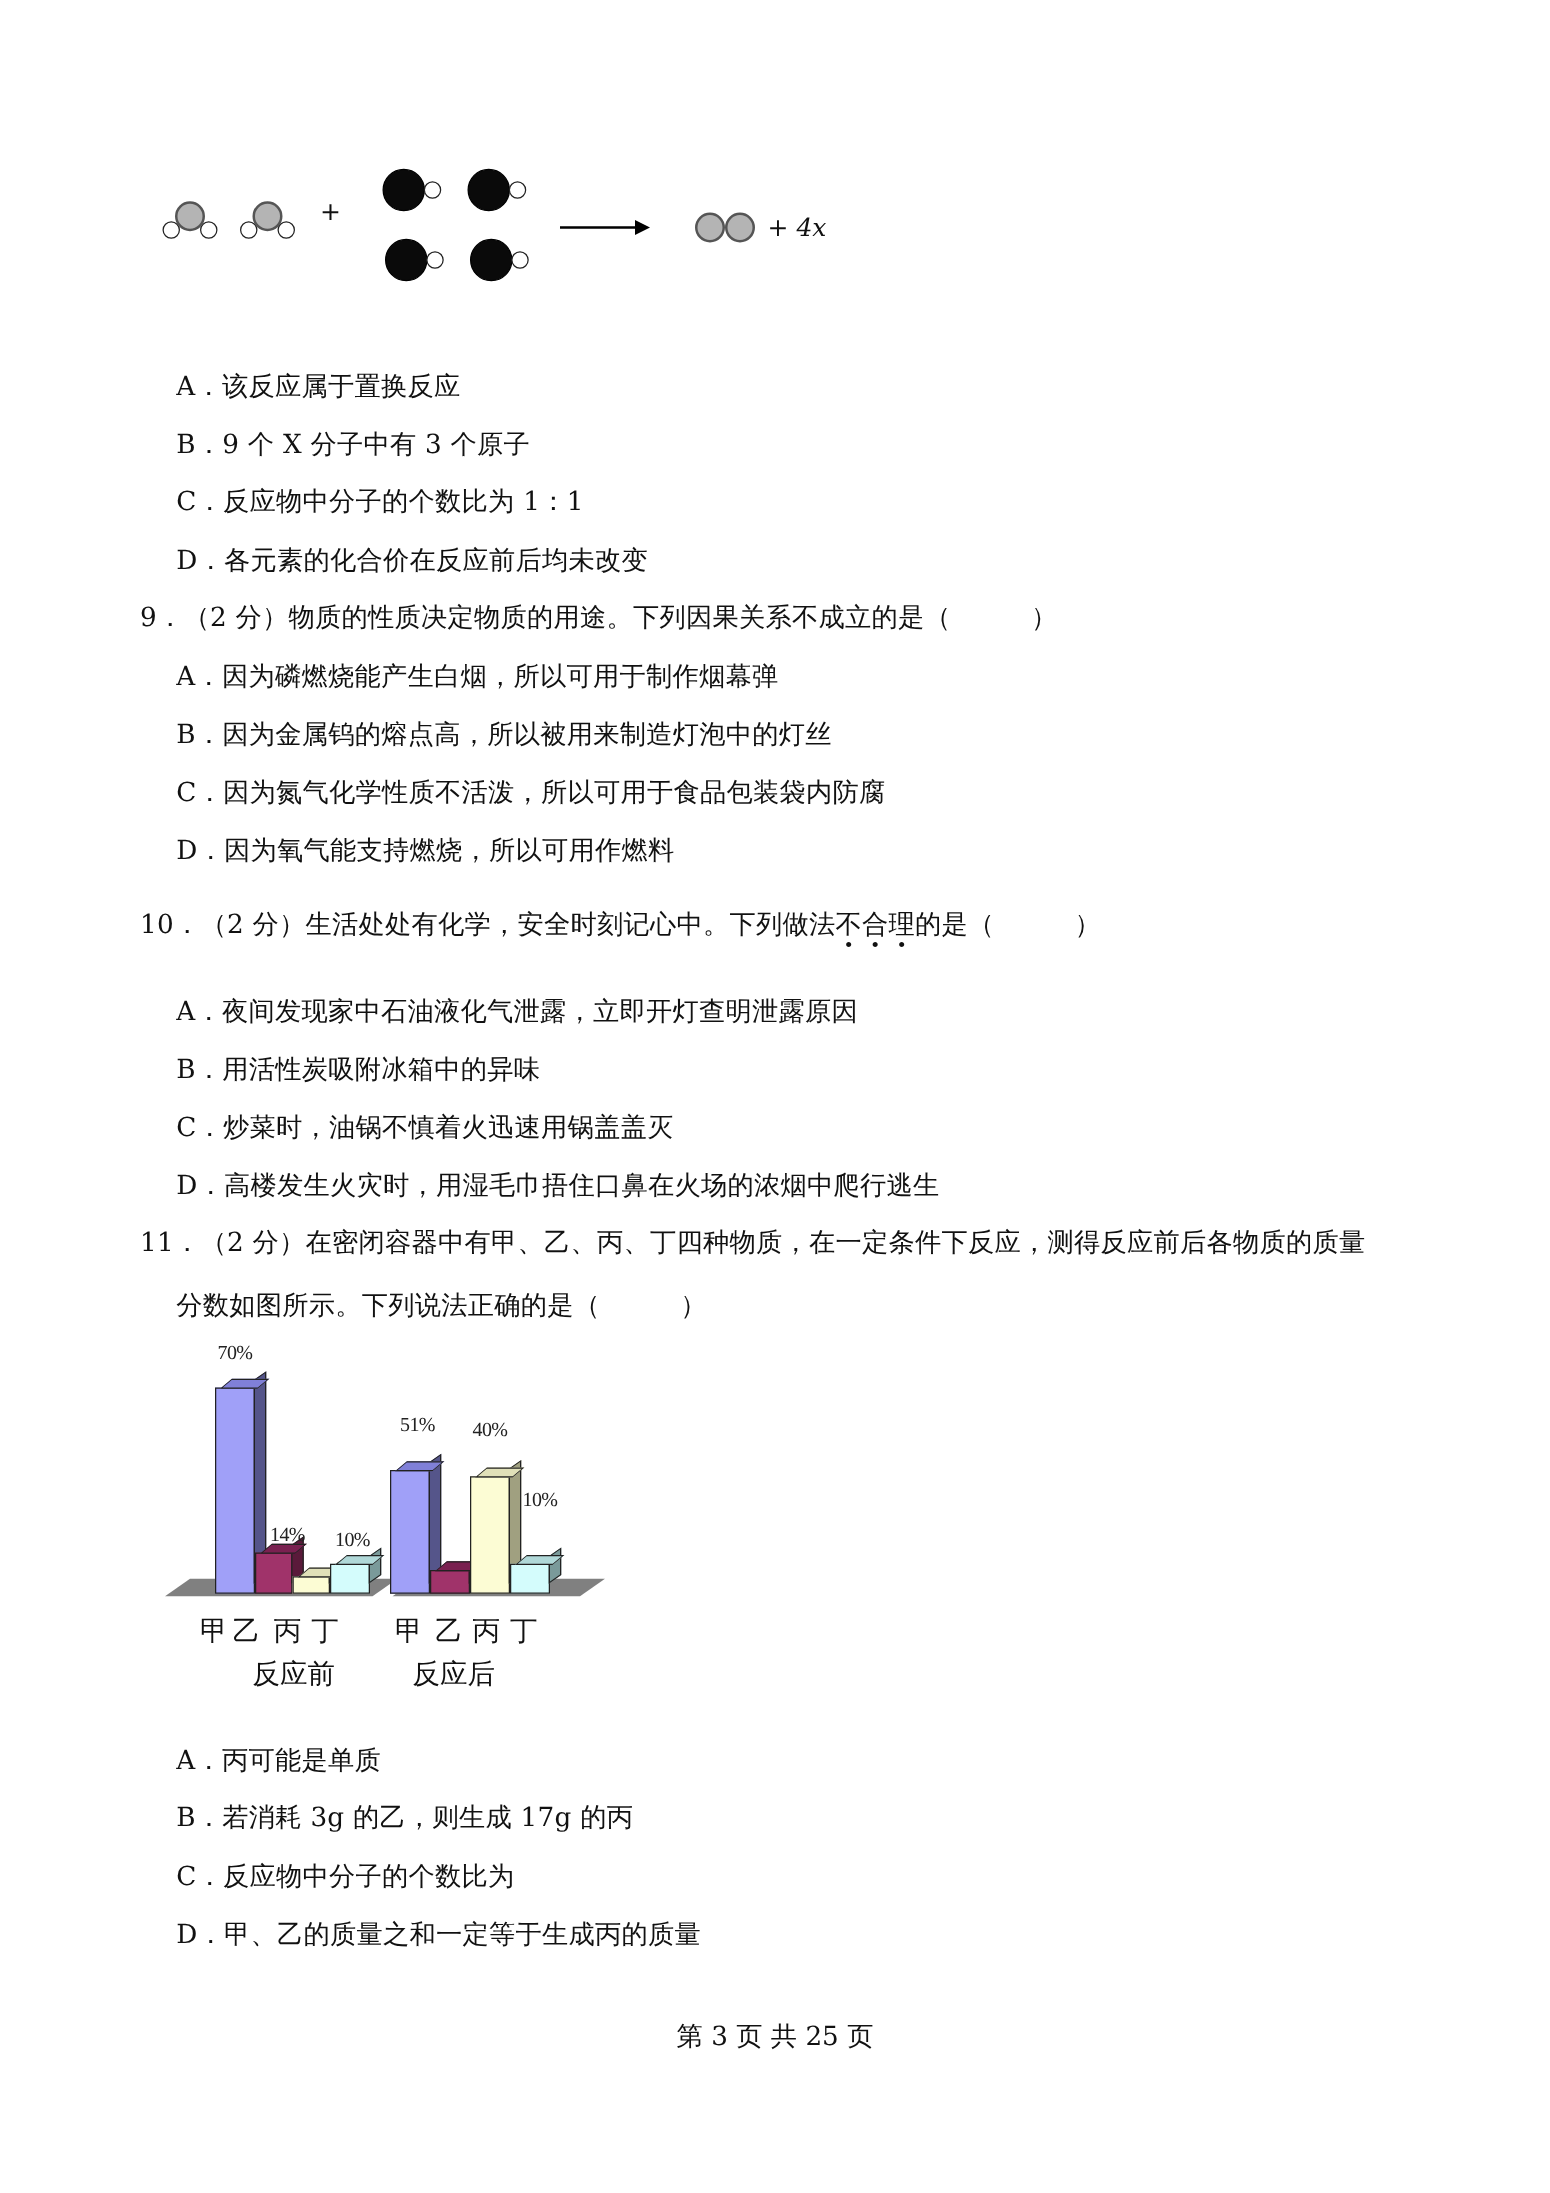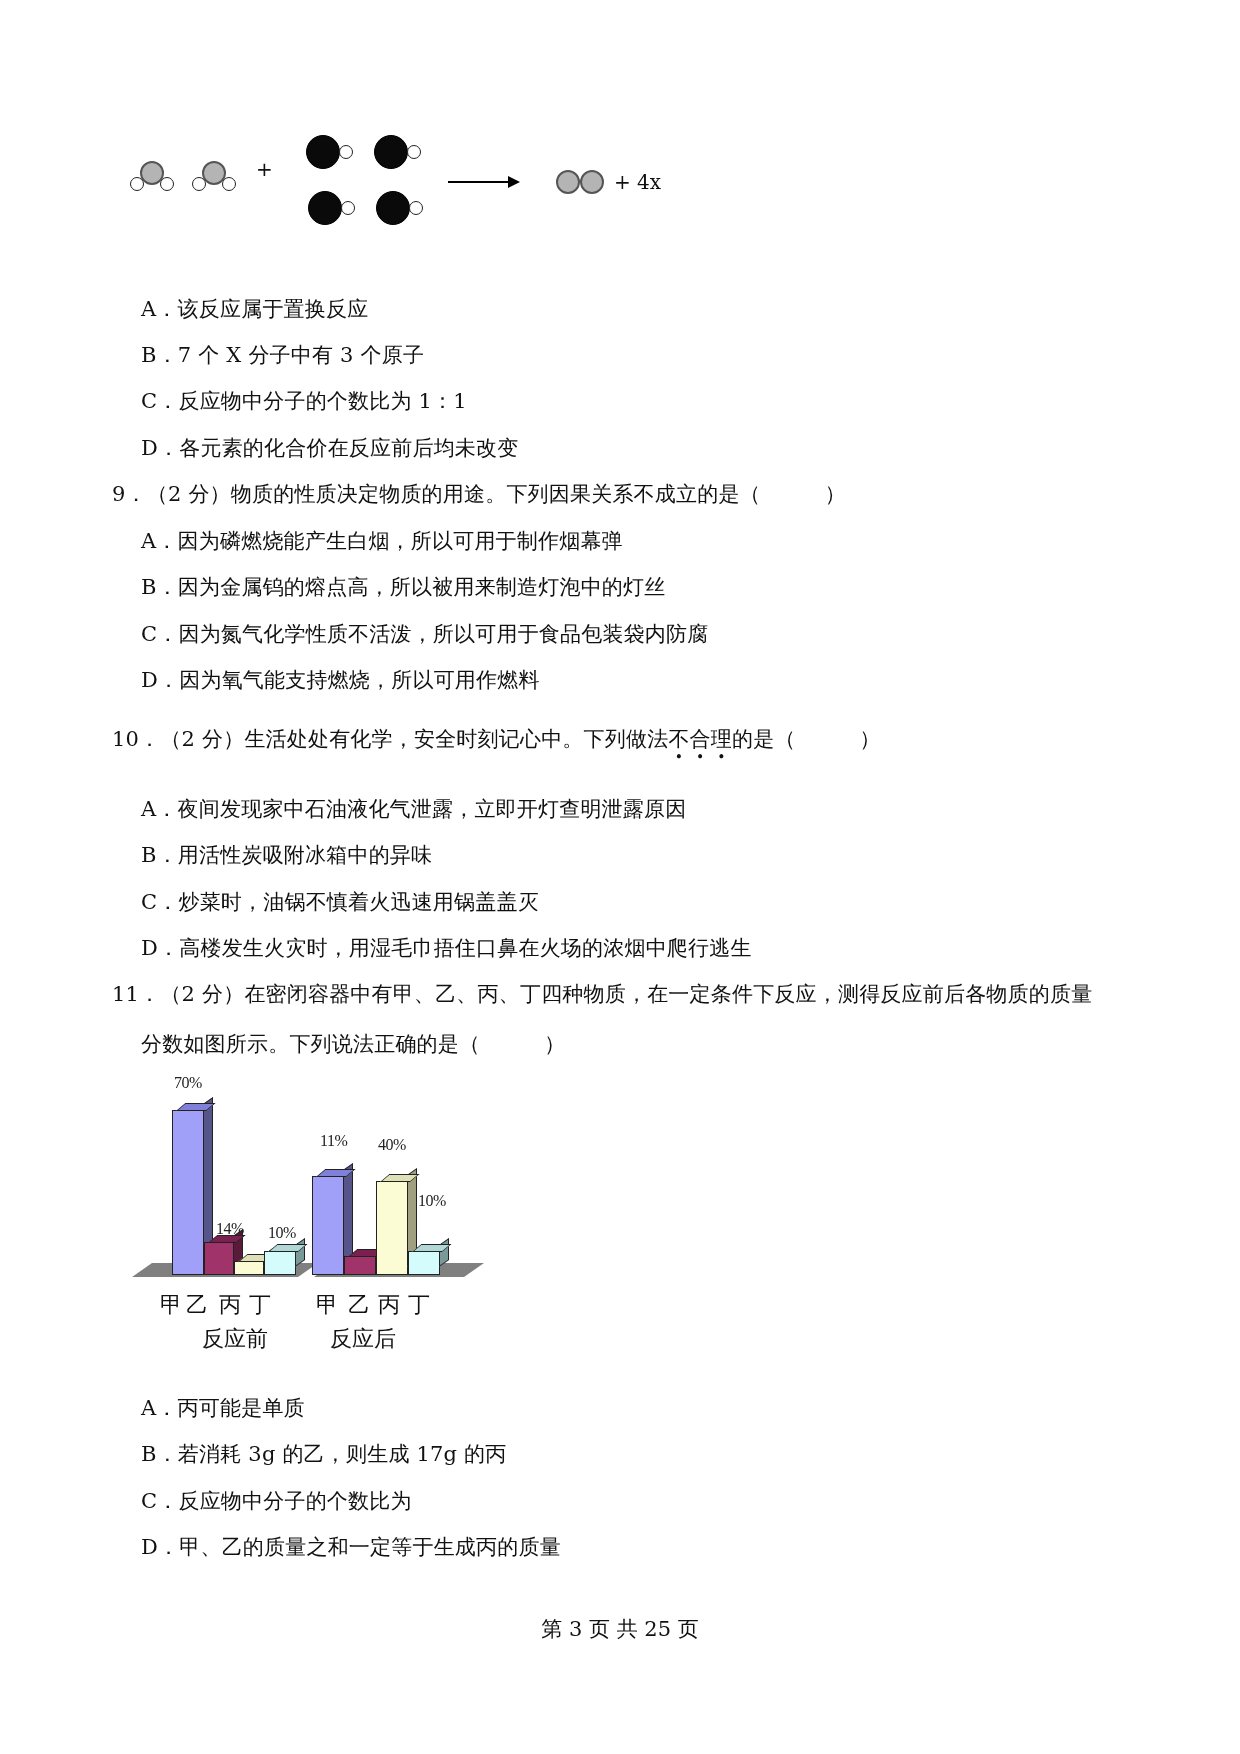"+ 4x" .coef { font-style: none -> italic }
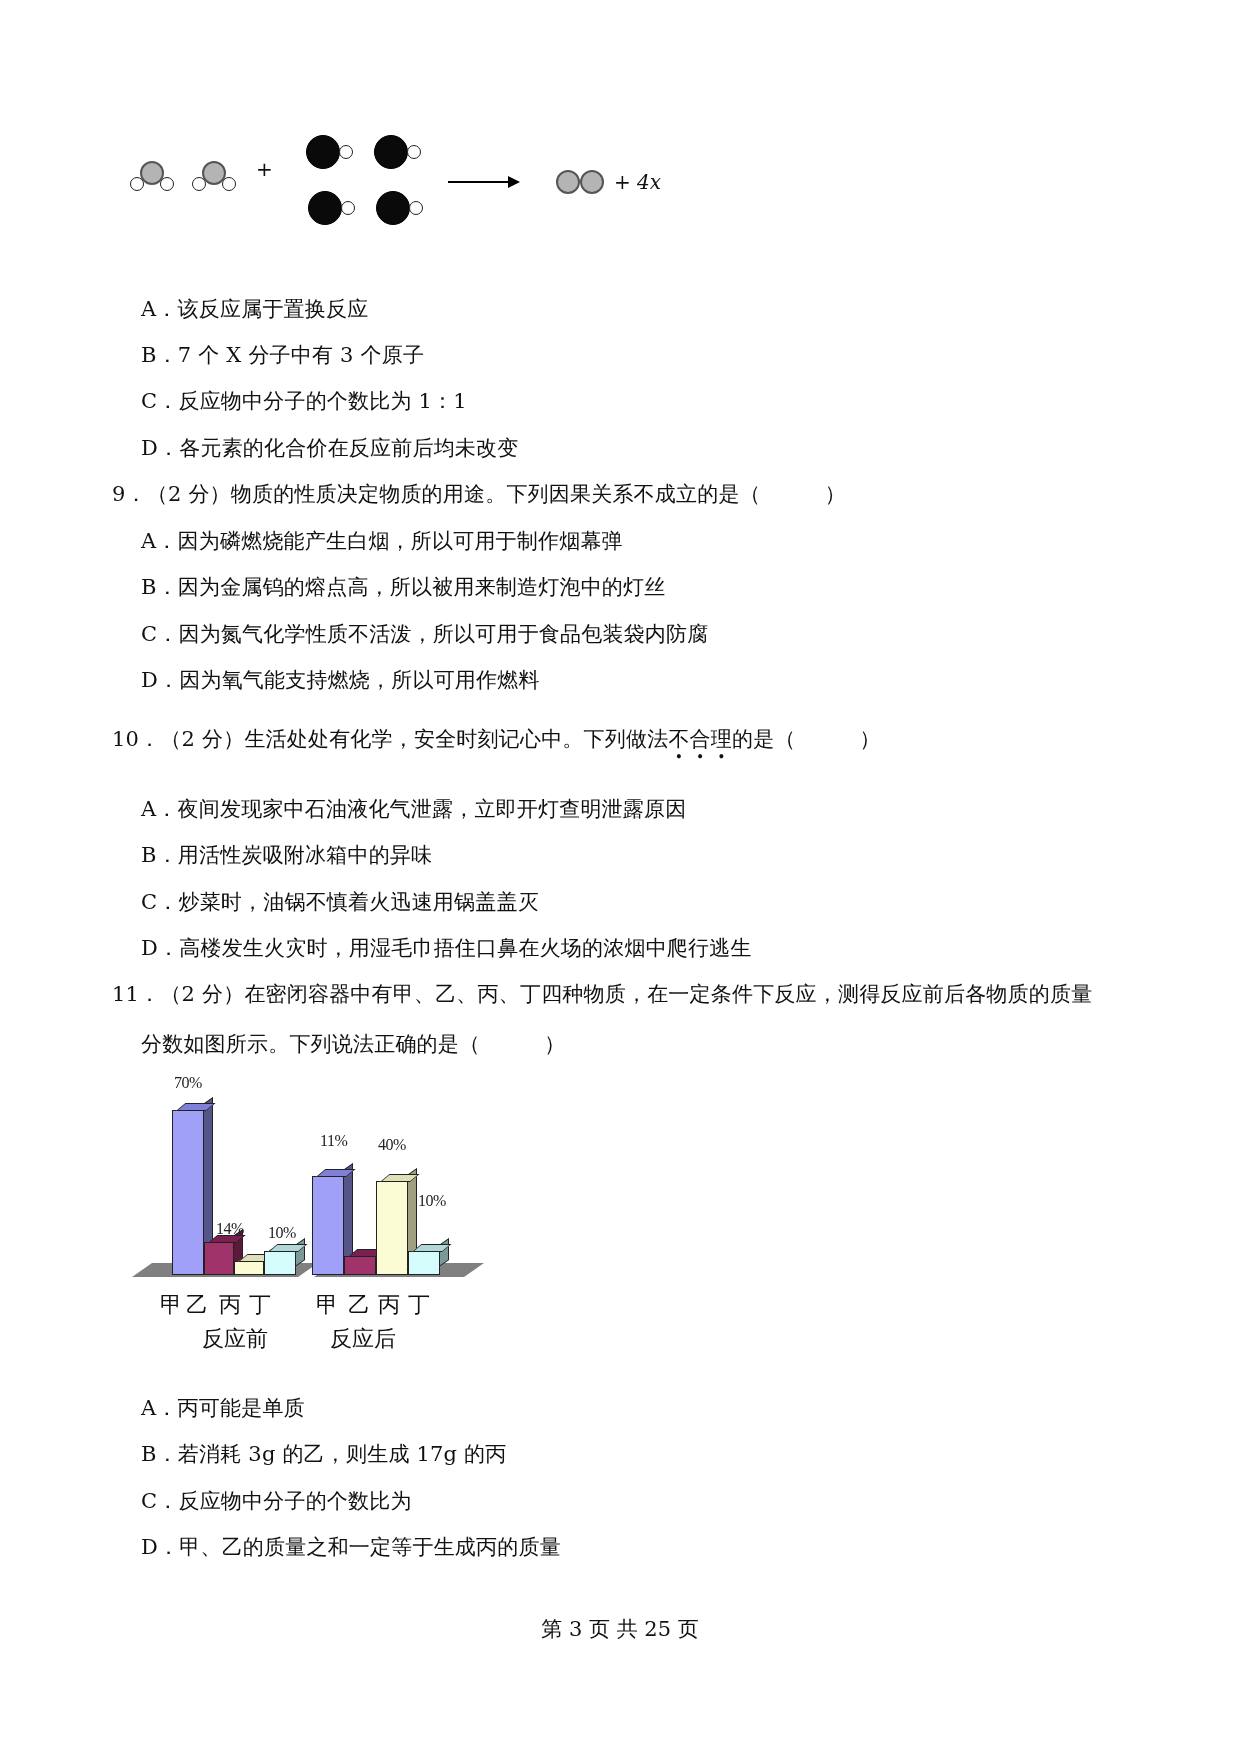"7 个 X 分子中有 3" span { text: 7 -> 9 }
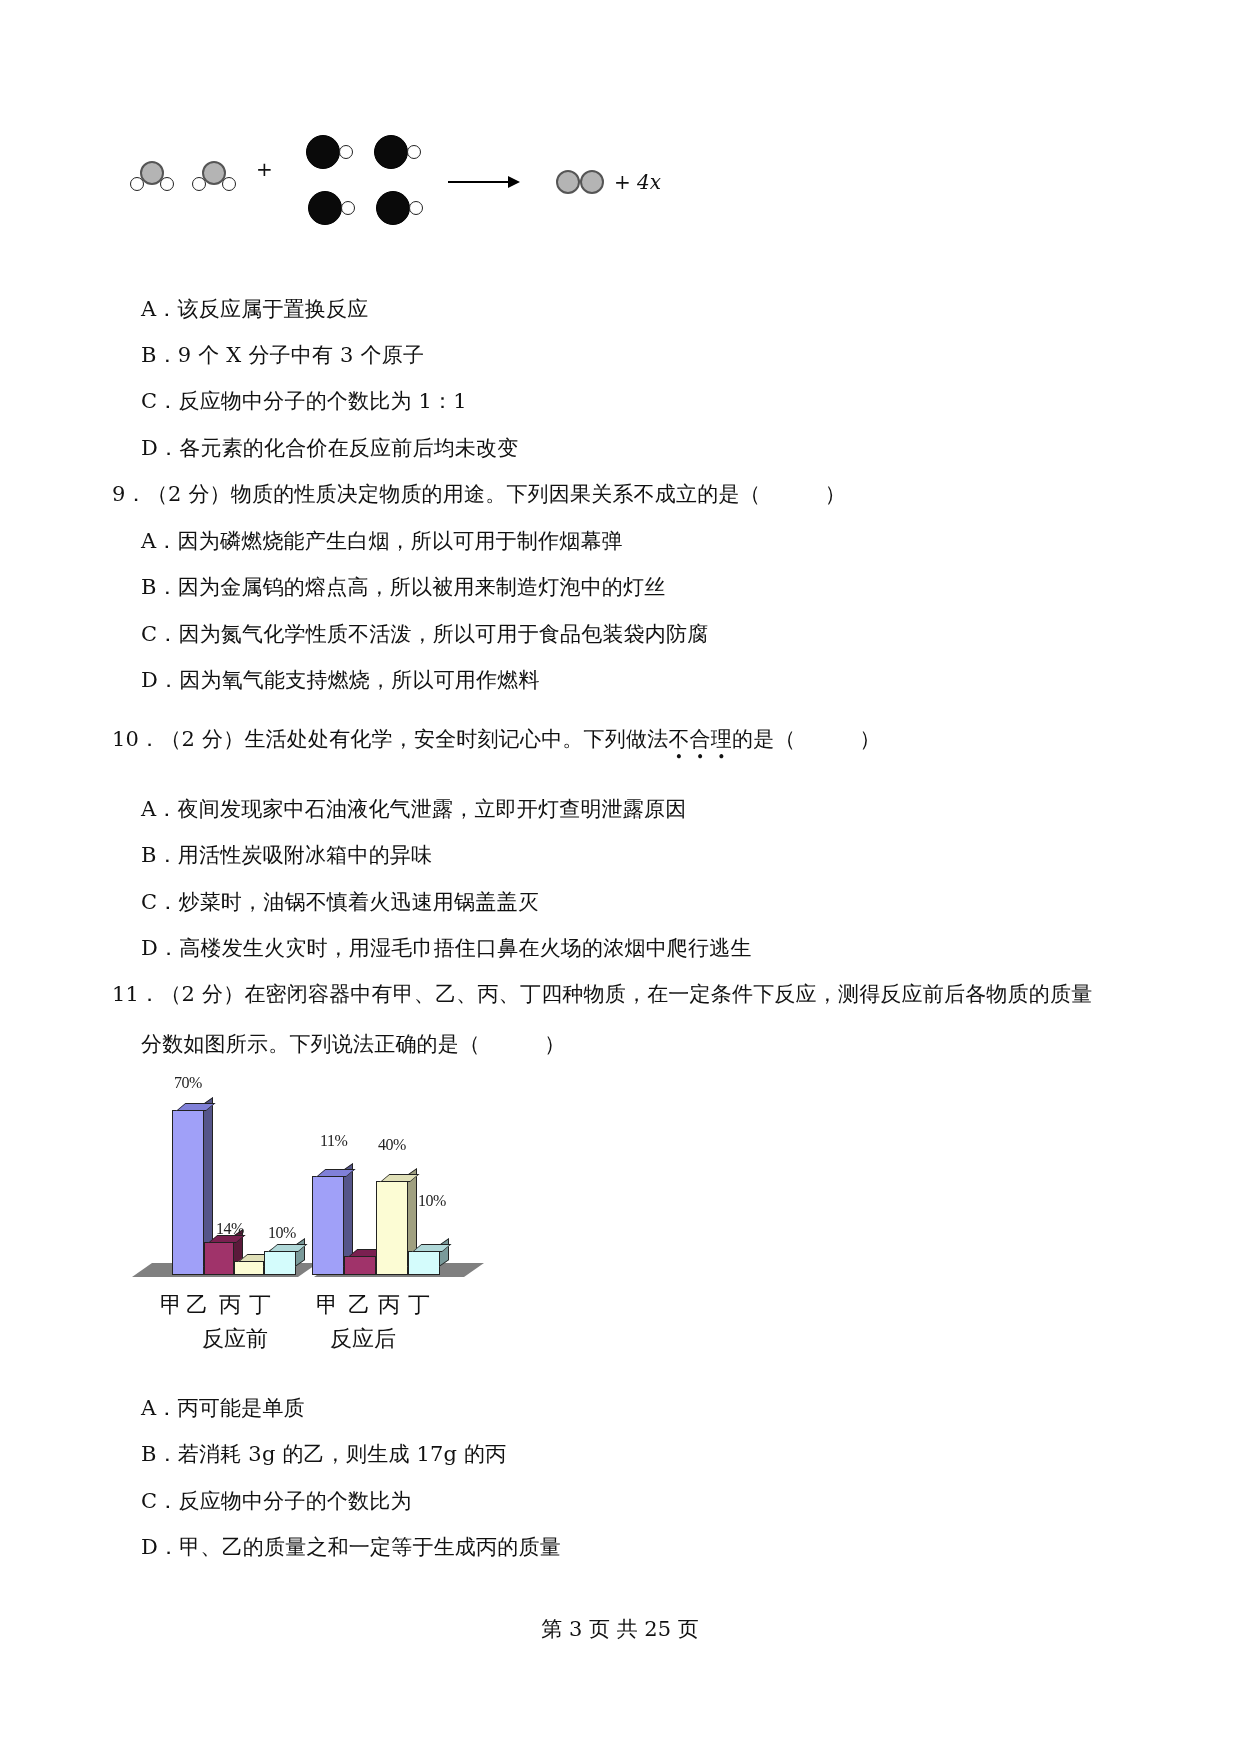"11%" span.vlabel { text: 11% -> 51% }
